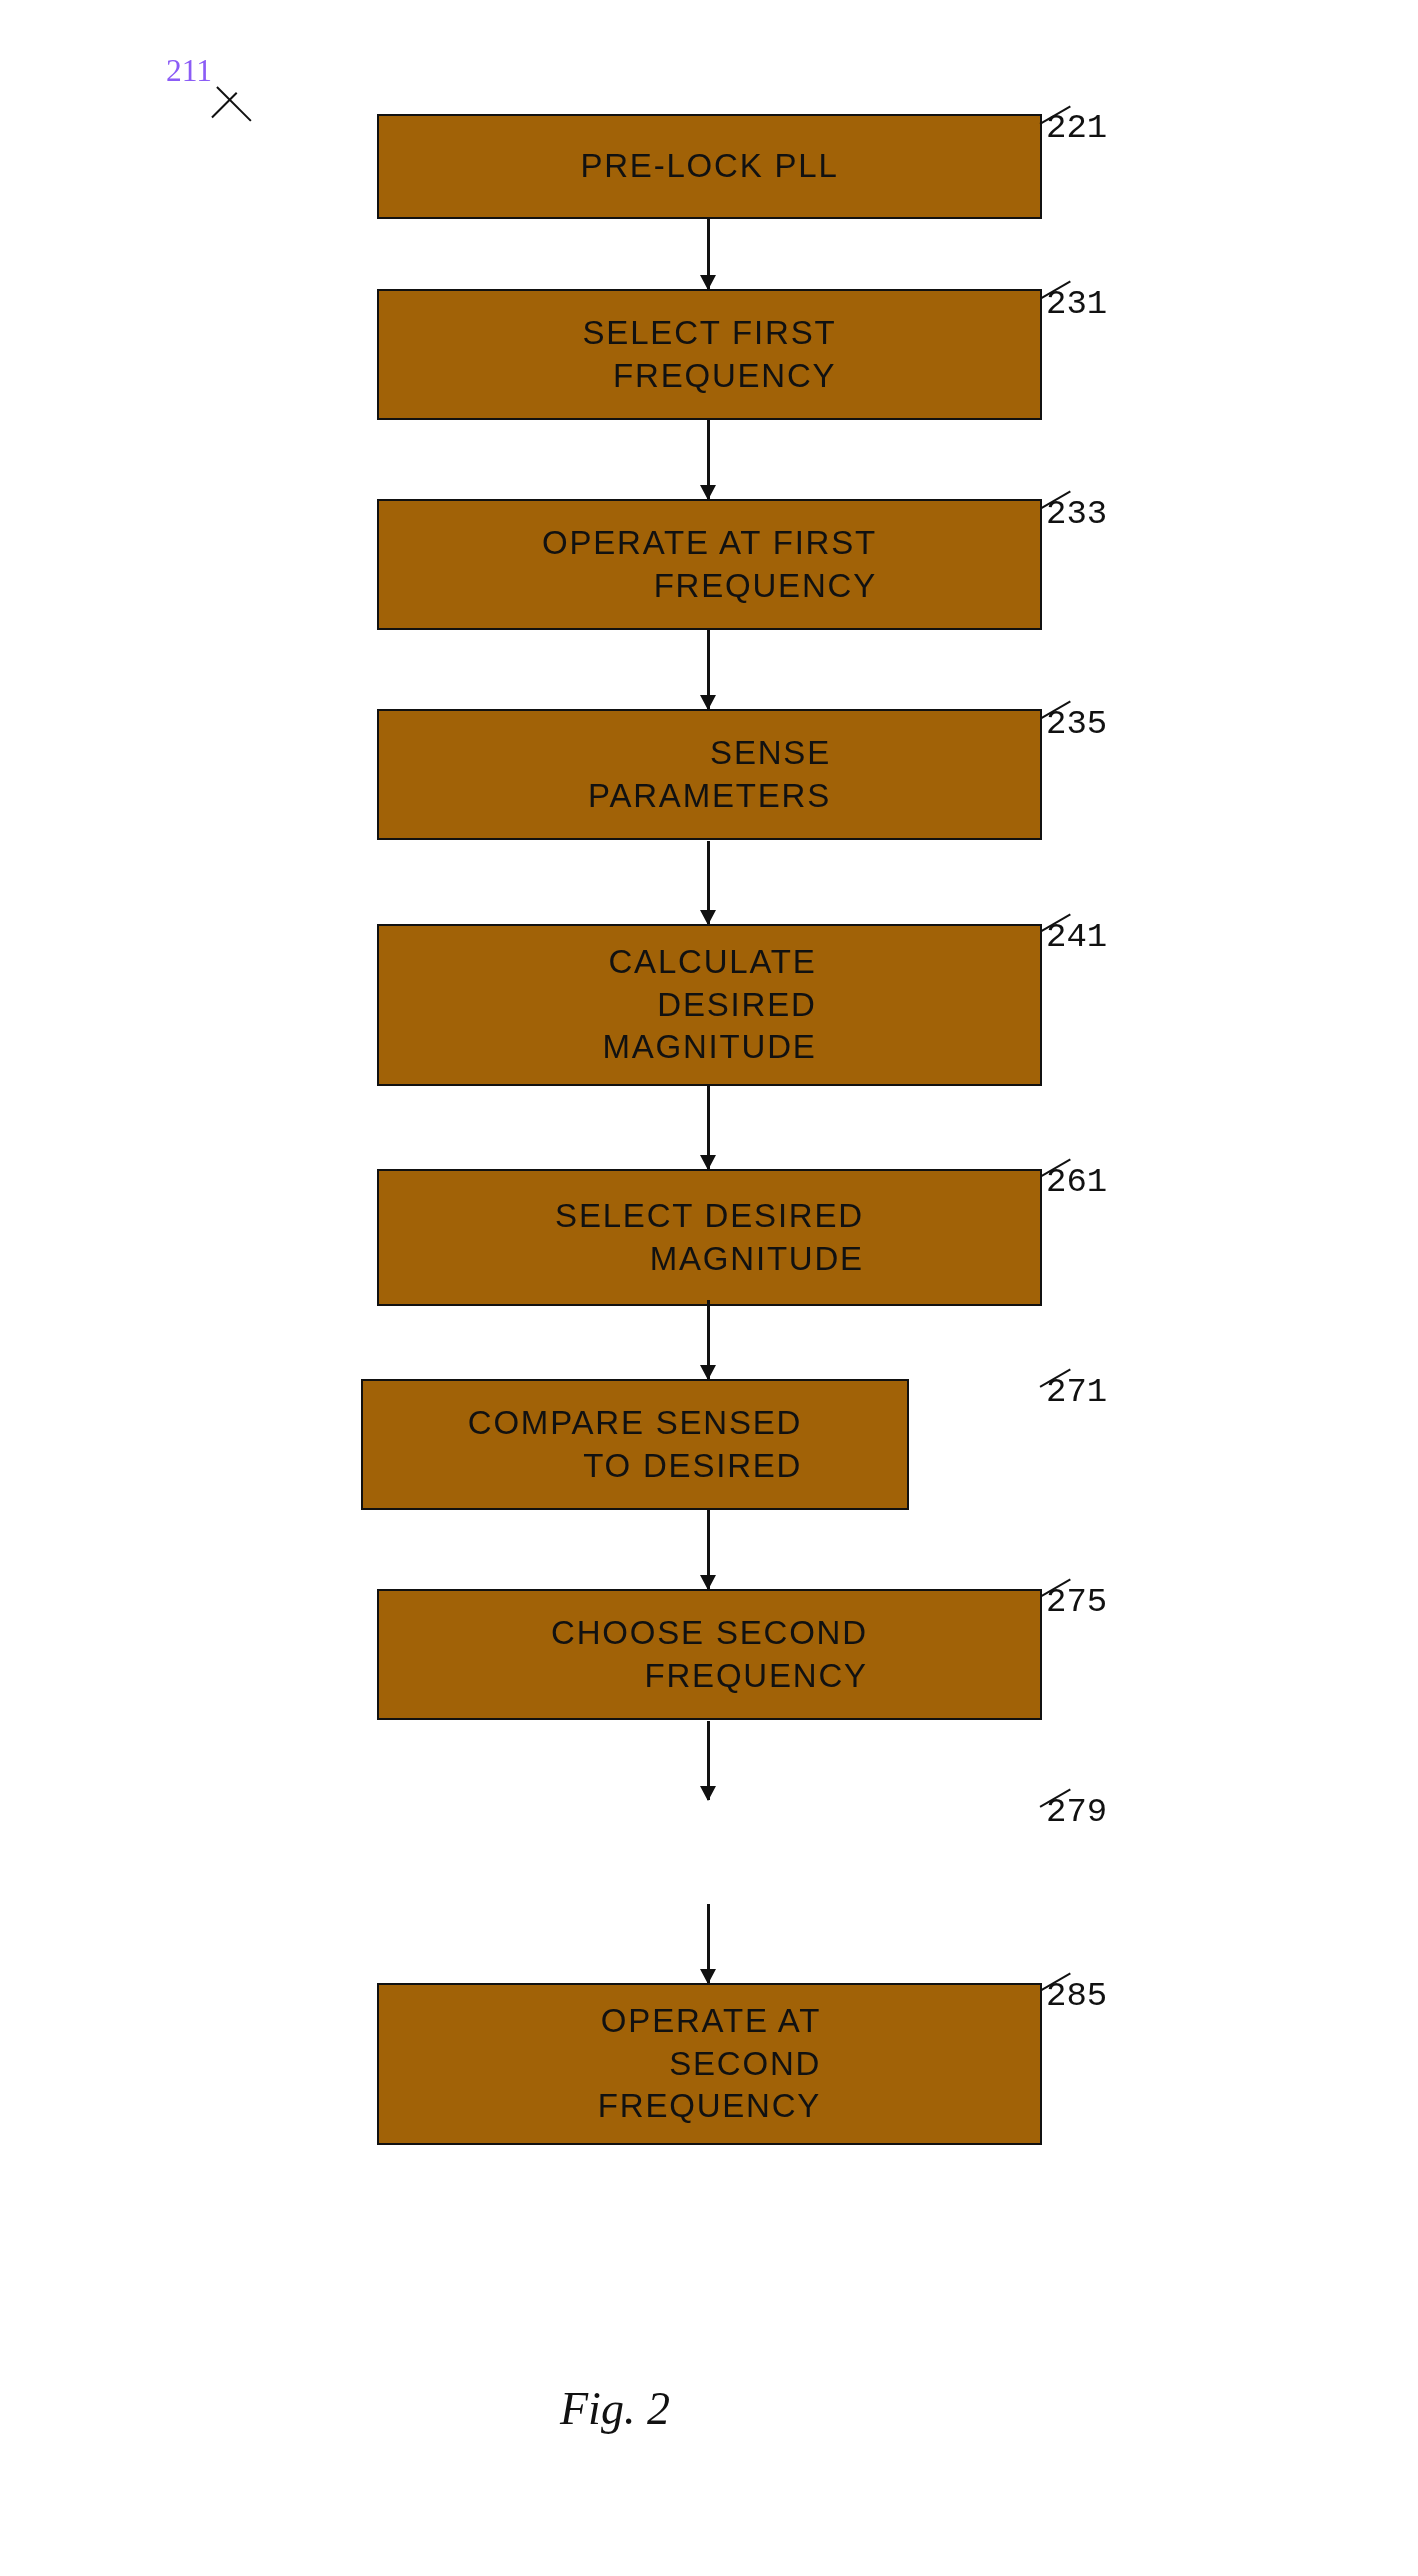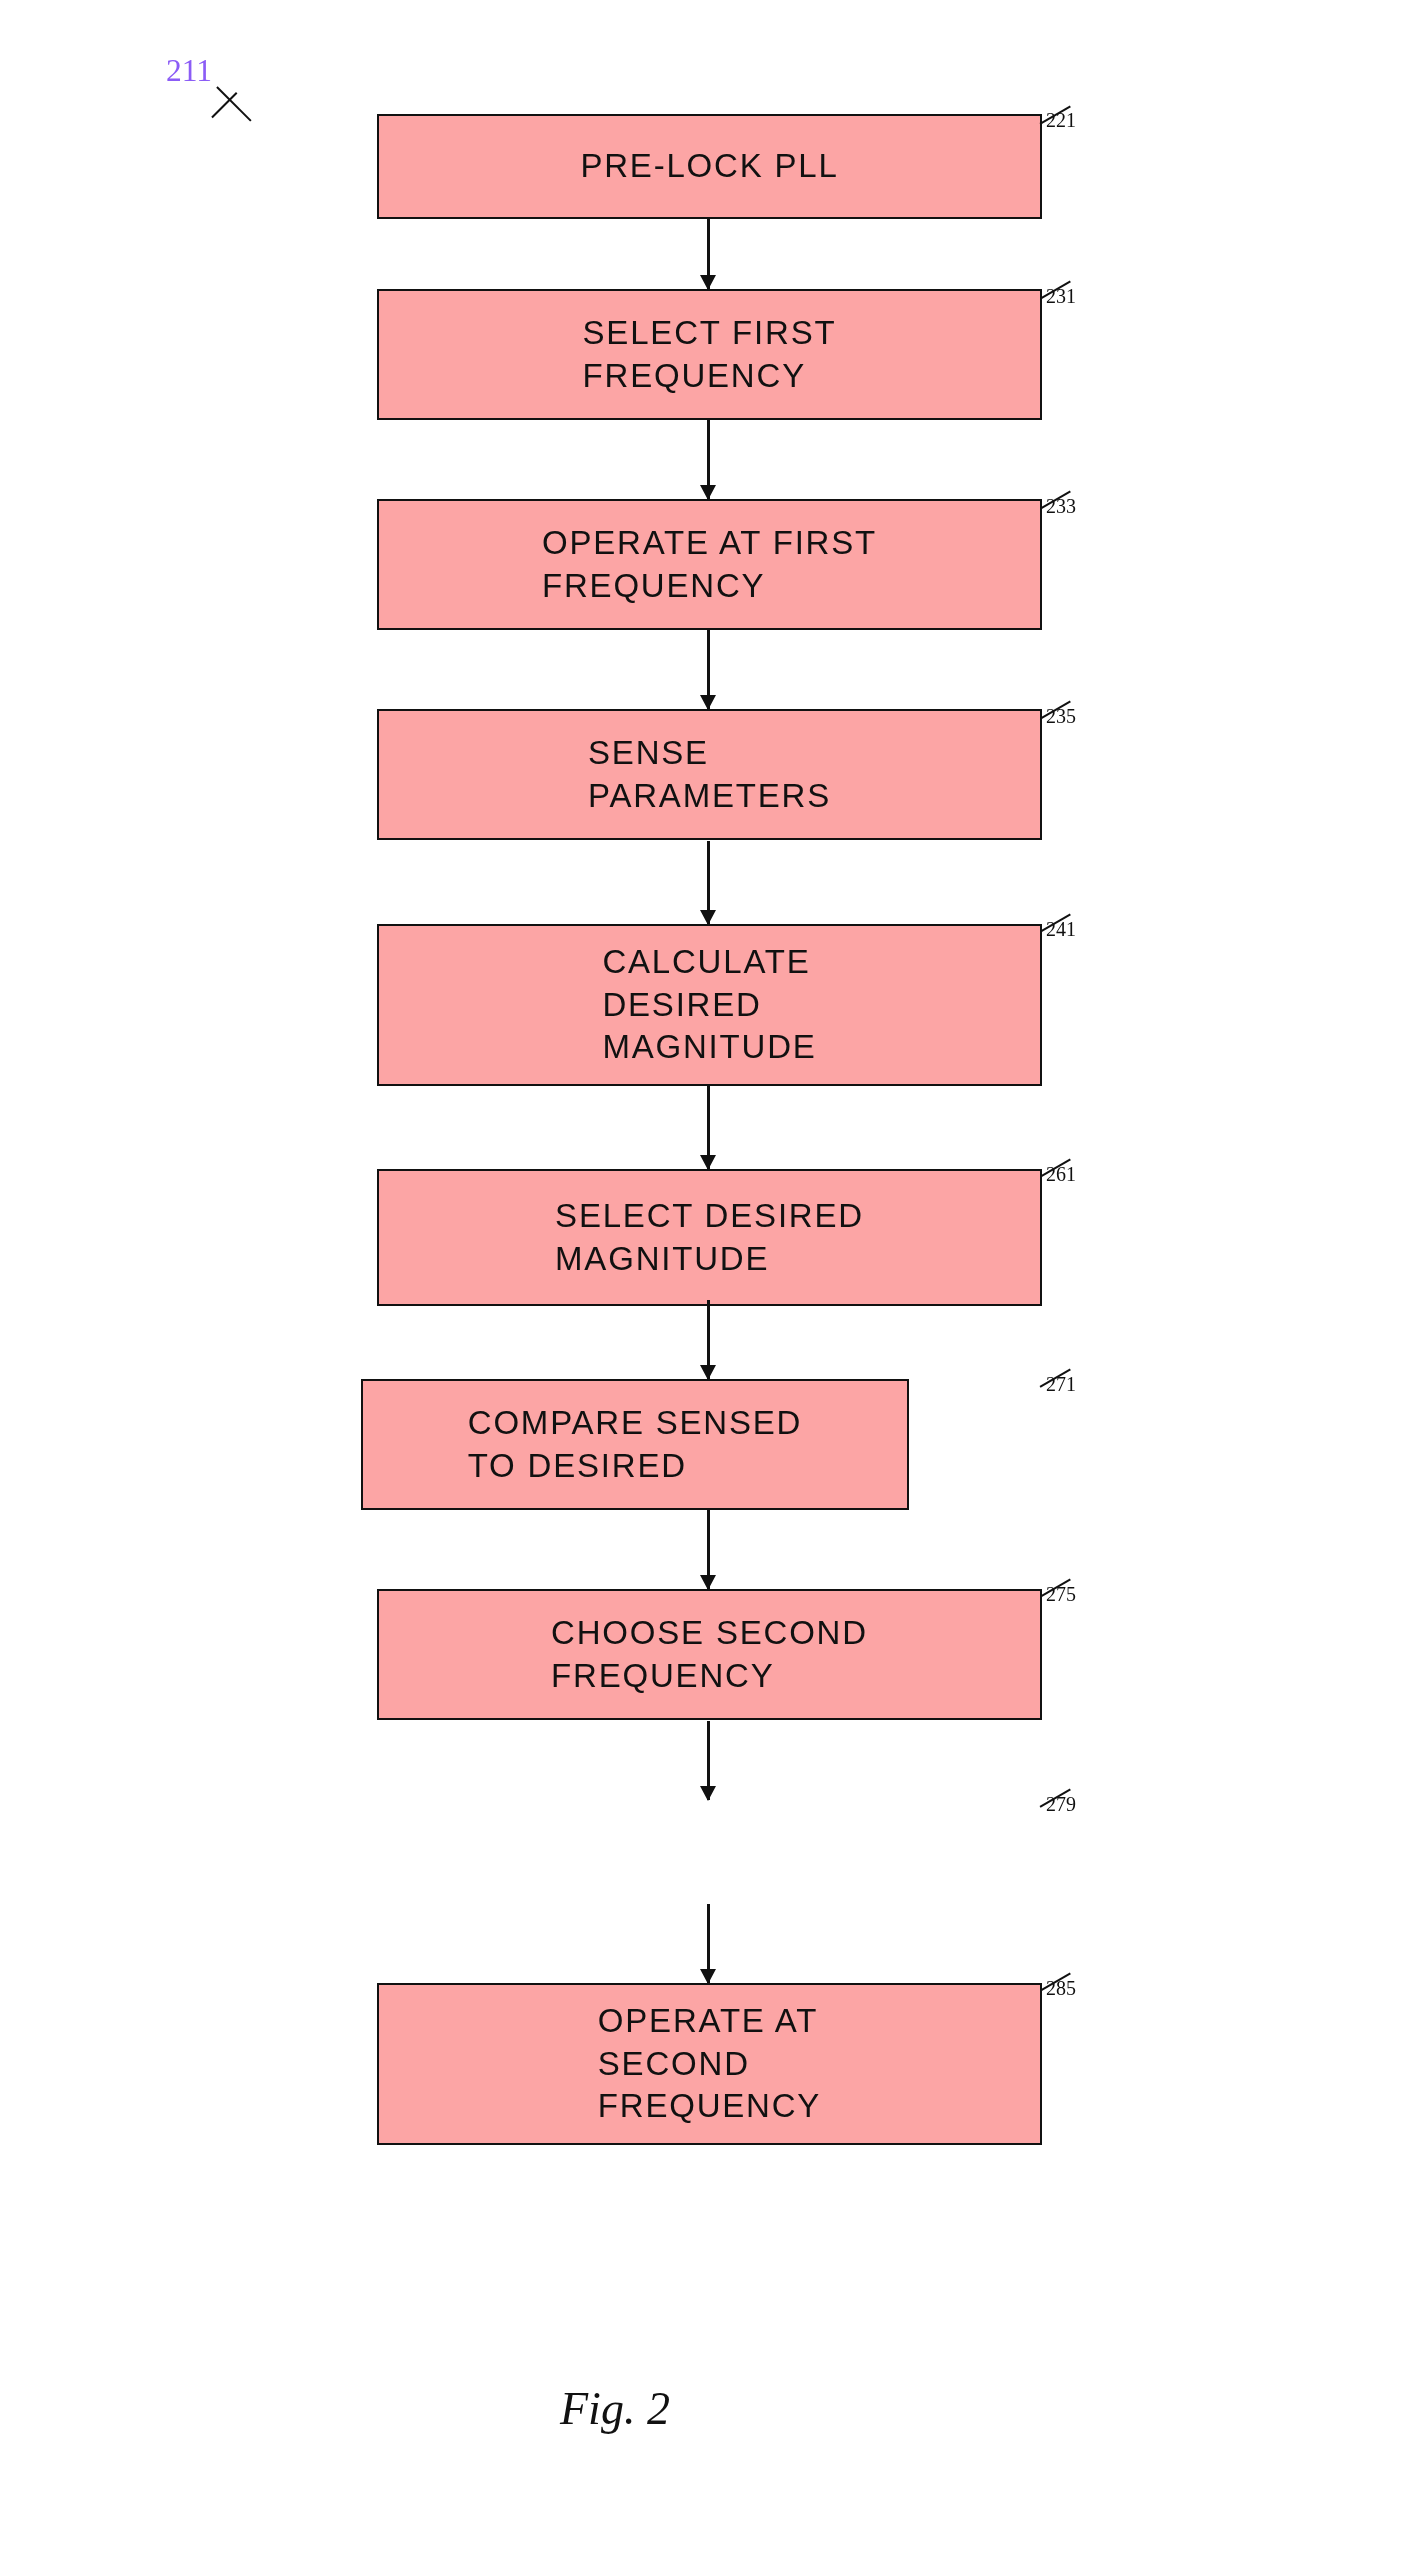"221" .box-label { font-family: Liberation Serif, serif -> Liberation Mono, monospace; font-size: 20px -> 34px }
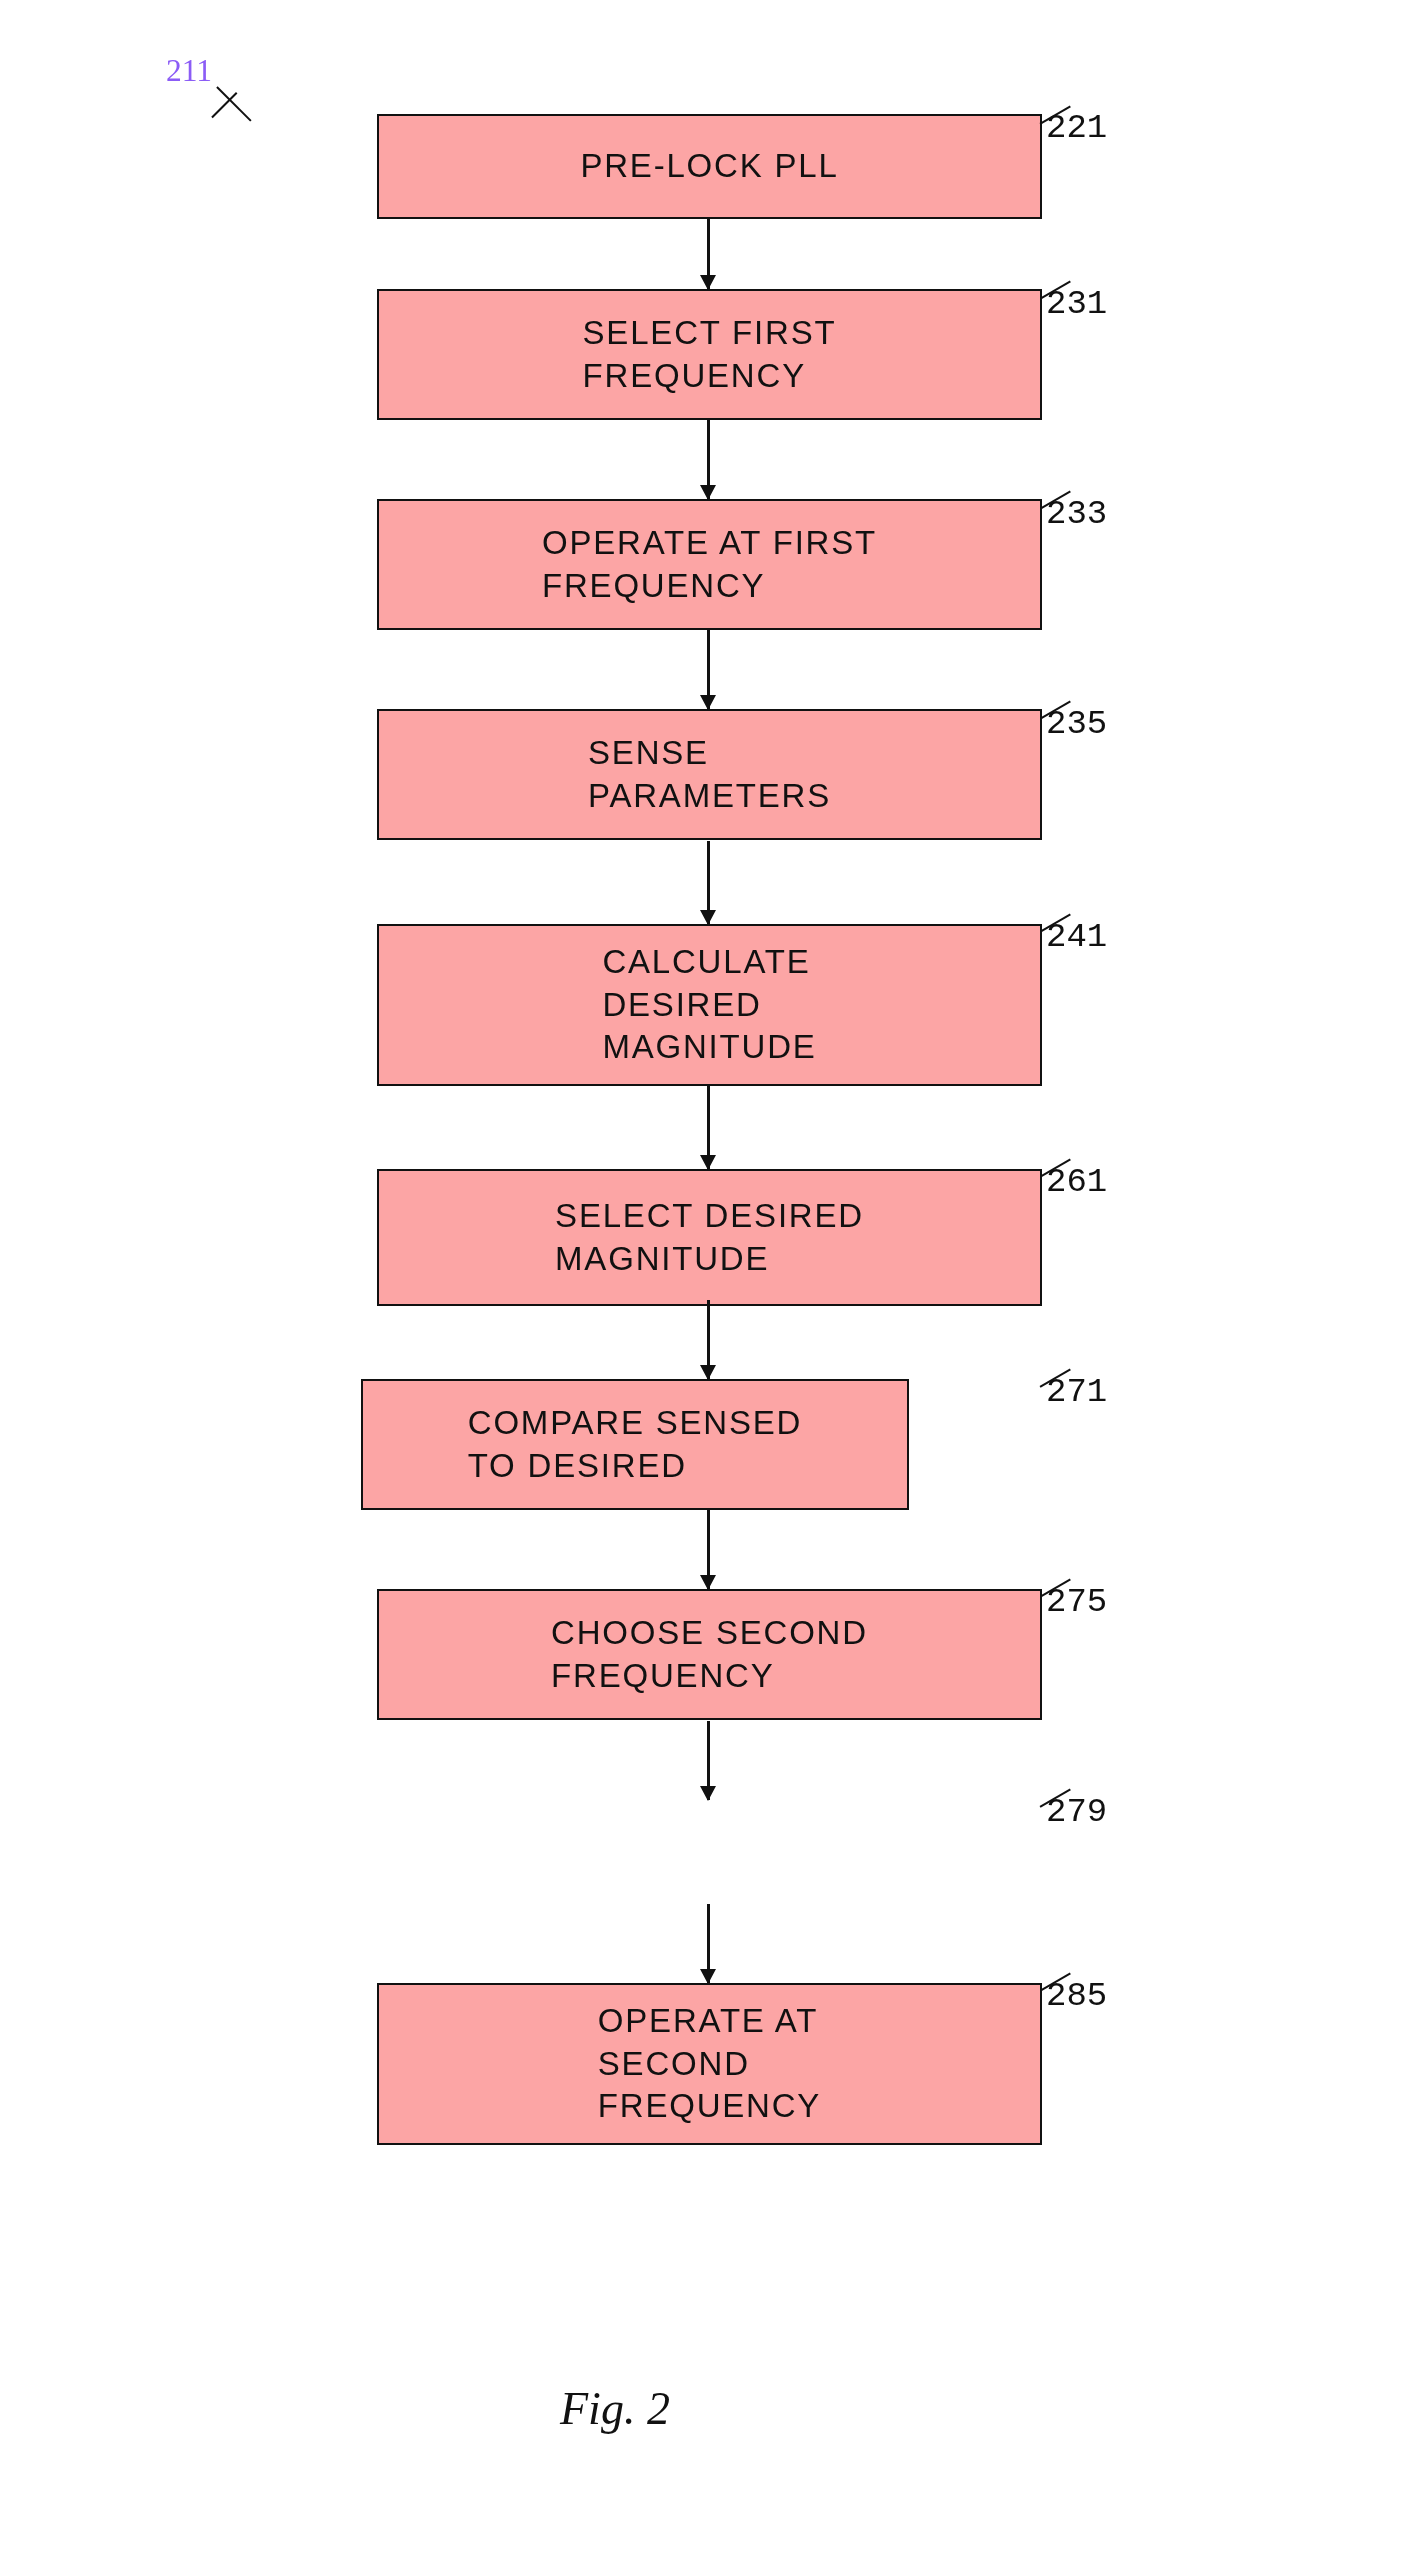"PRE-LOCK PLL" .flow-box { background: #fca5a5 -> #a16207; text-align: left -> right }
